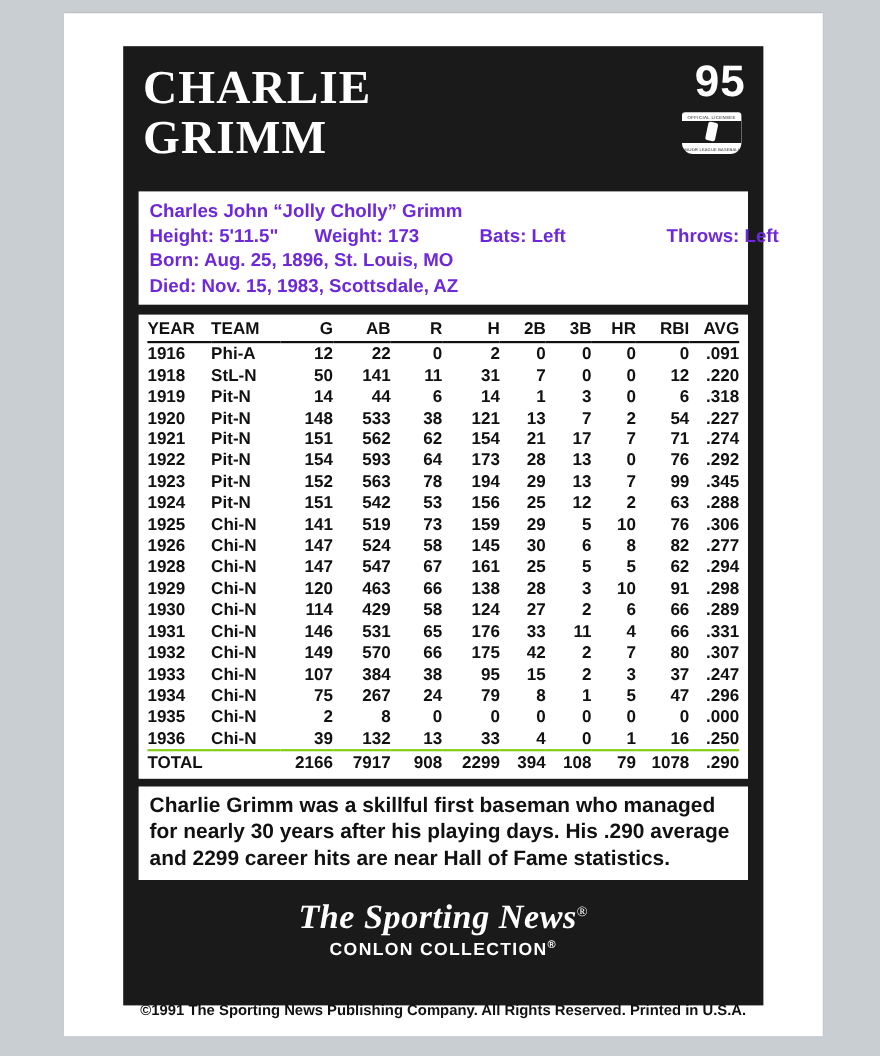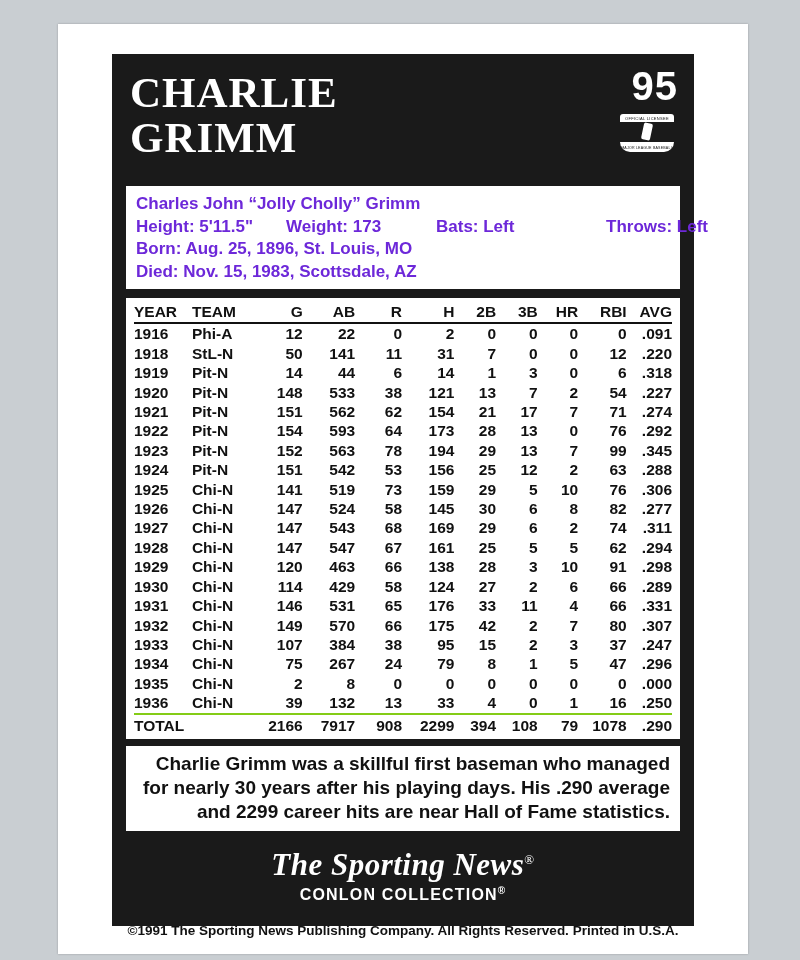"CHARLIE" .card { top: 24px -> 12px }
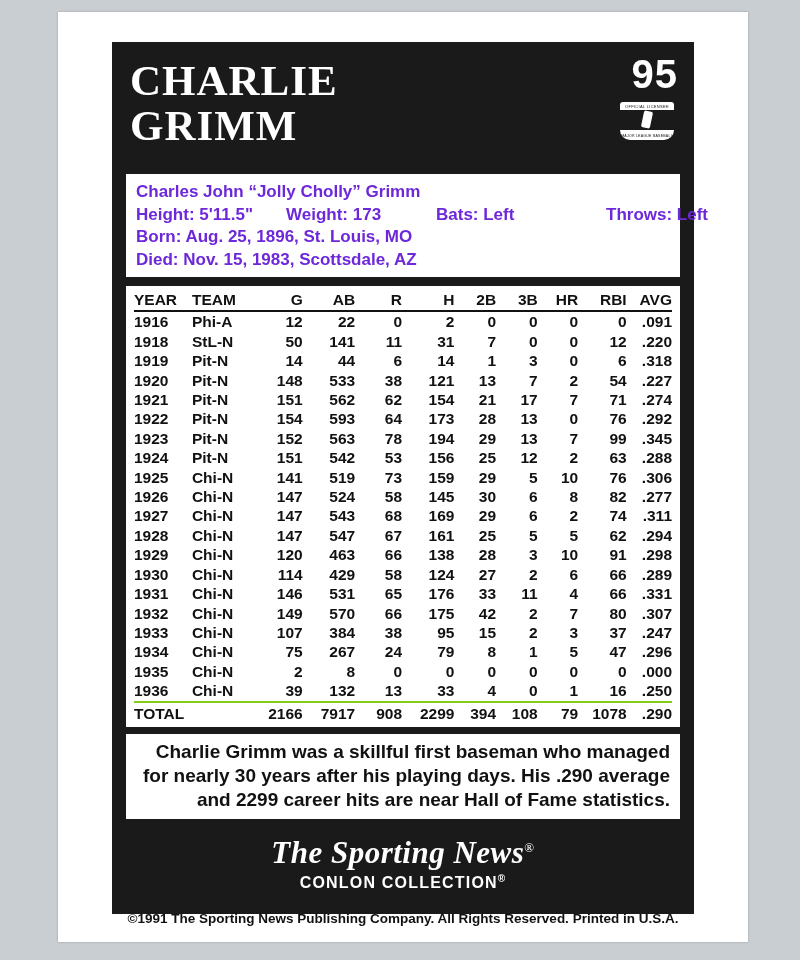"1927" tr { html: <tr> <td>1927</td> <td>Chi-N</td> <td>147</td> <td>543</td> <td>68</td> <td>169</td> <td>29</td> <td>6</td> <td>2</td> <td>74</td> <td>.311</td> </tr> -> none }
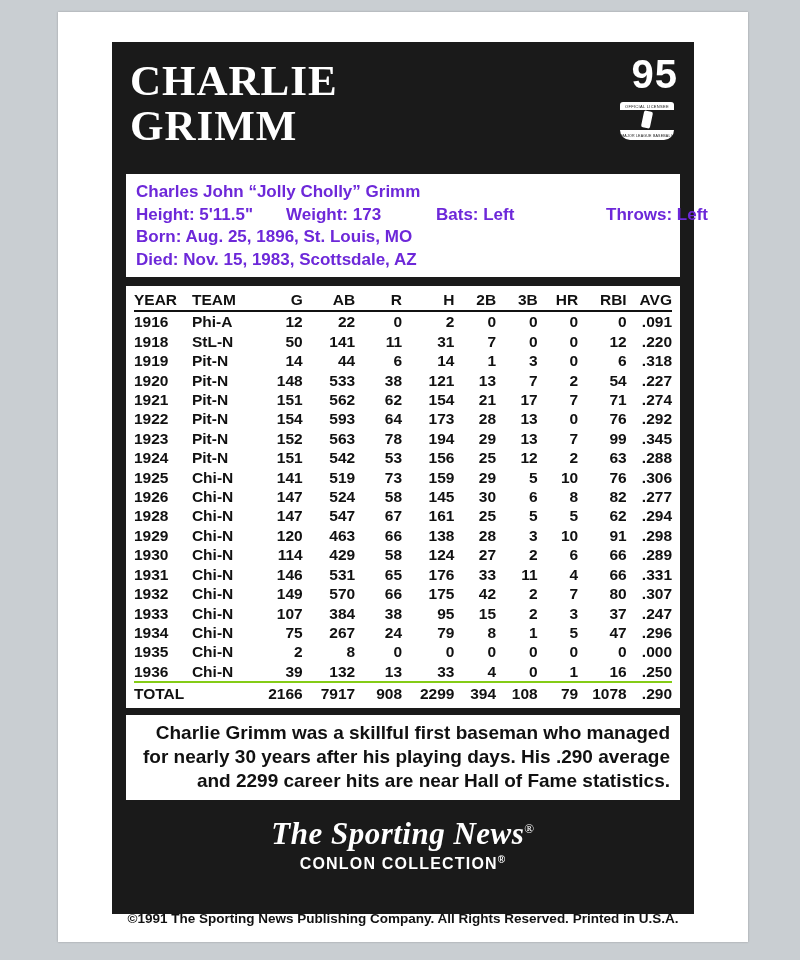"Charlie Grimm was a skillful" .blurb { text-align: right -> none }
